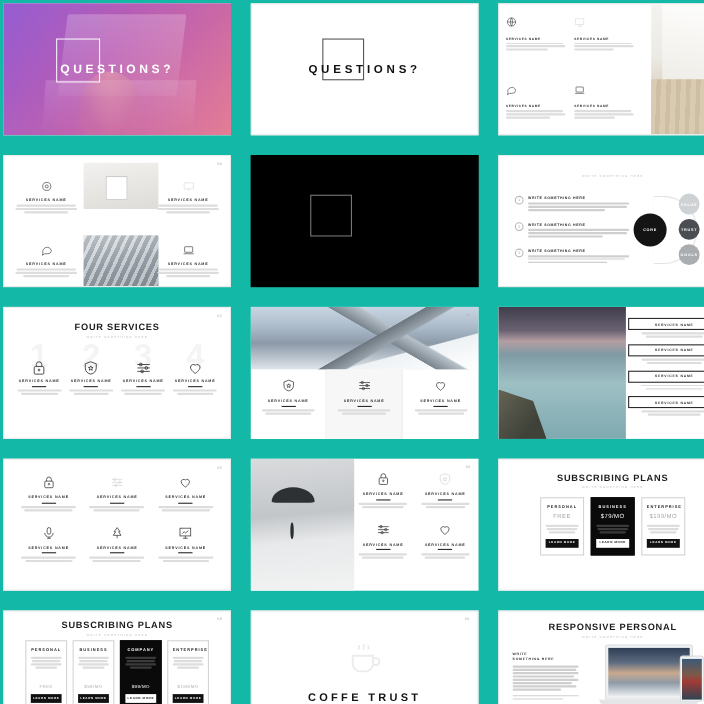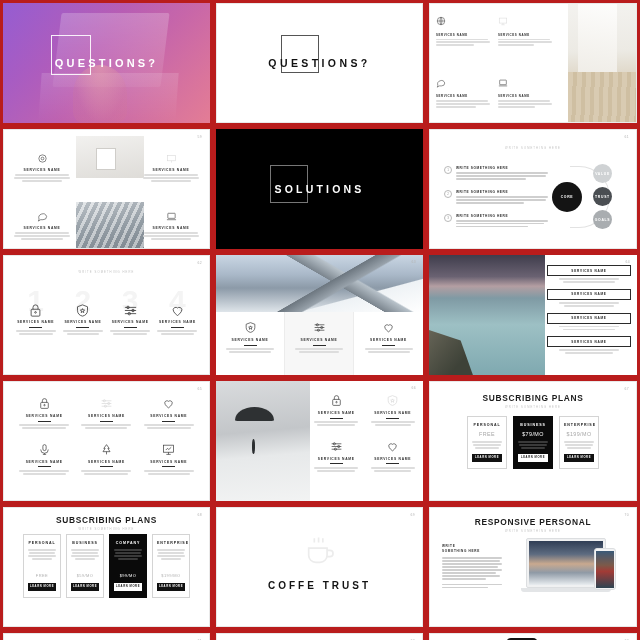"QUESTIONS?" .grid { background: #b91c1c -> #14b8a6; gap: 0px -> 12px }
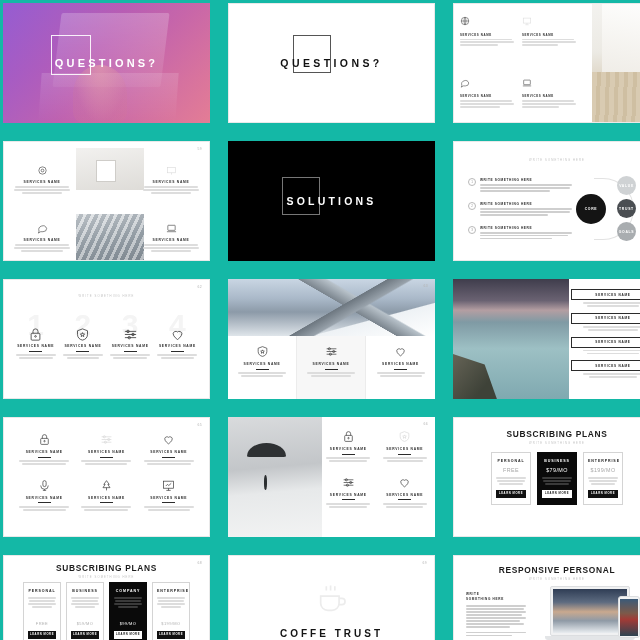"SOLUTIONS" div.sol-text { html: <div>SOLUTIONS</div> -> none }
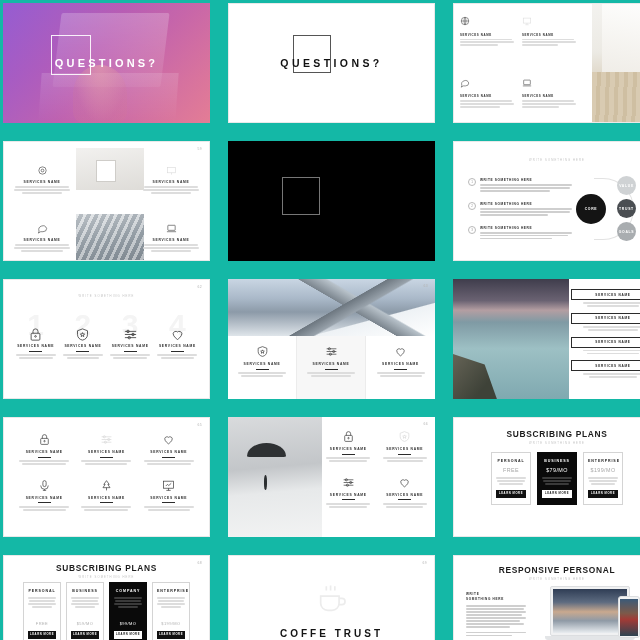"FOUR SERVICES" div.title { html: none -> <div>FOUR SERVICES</div> }
